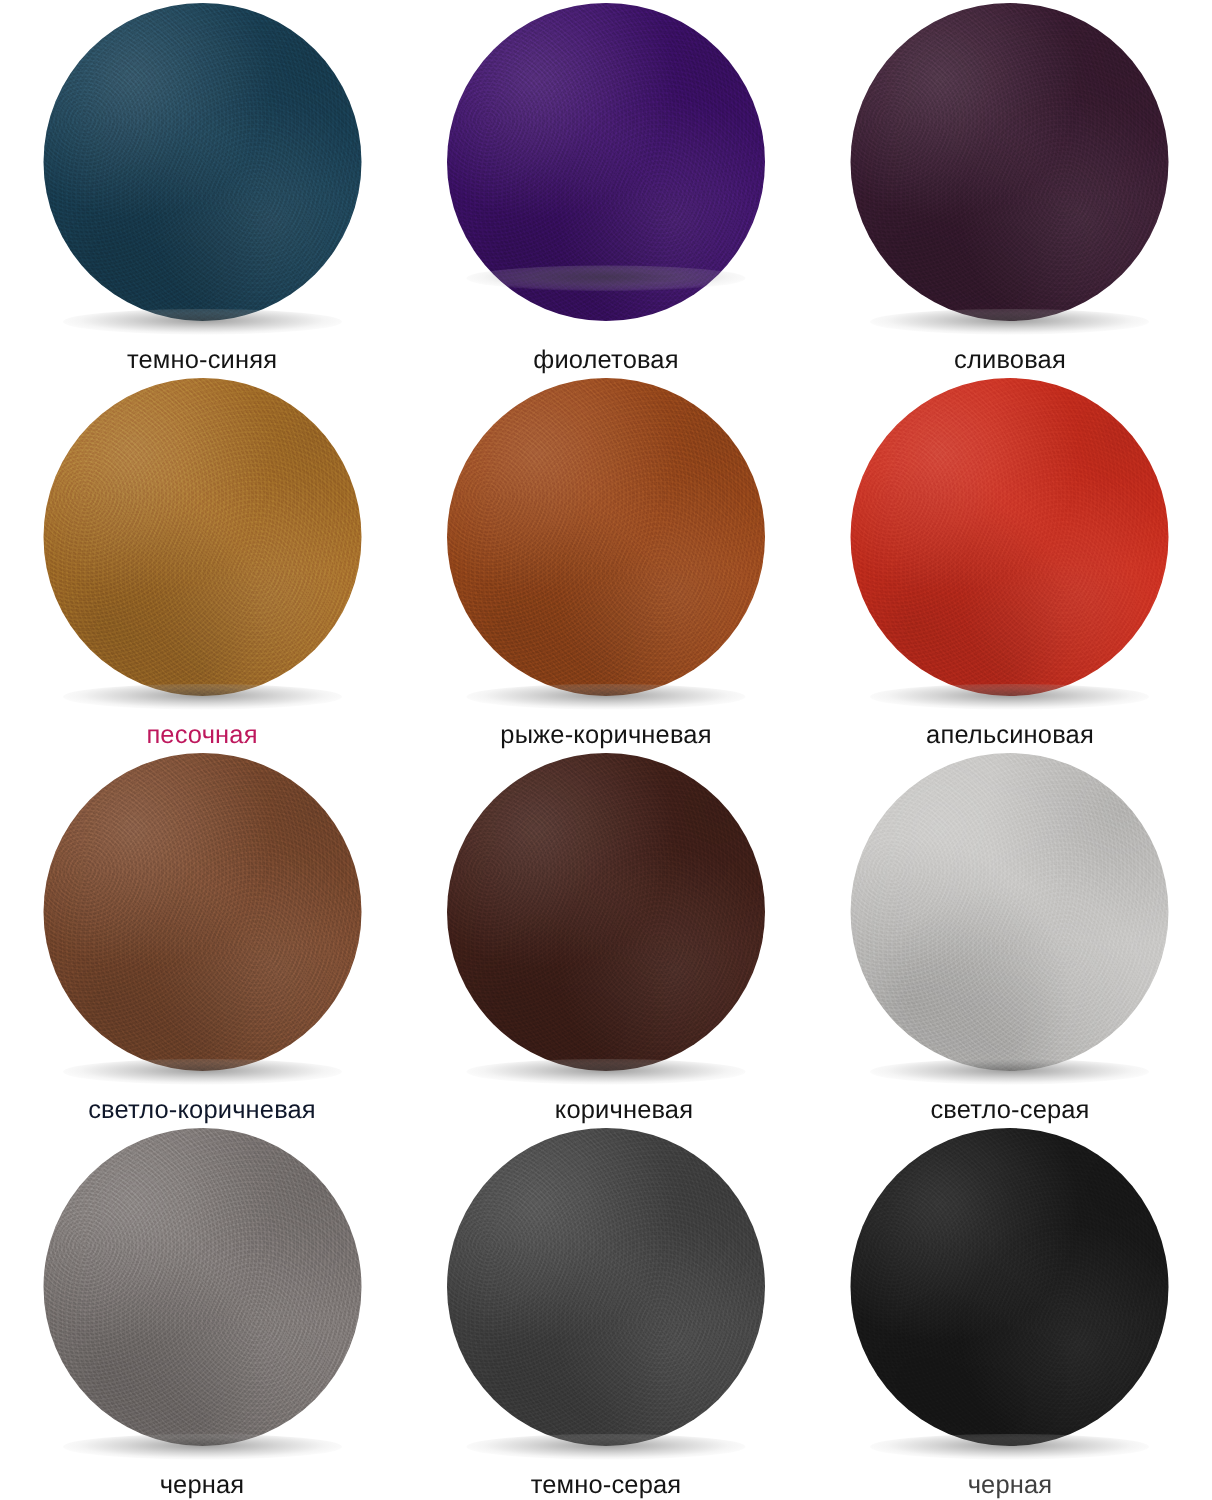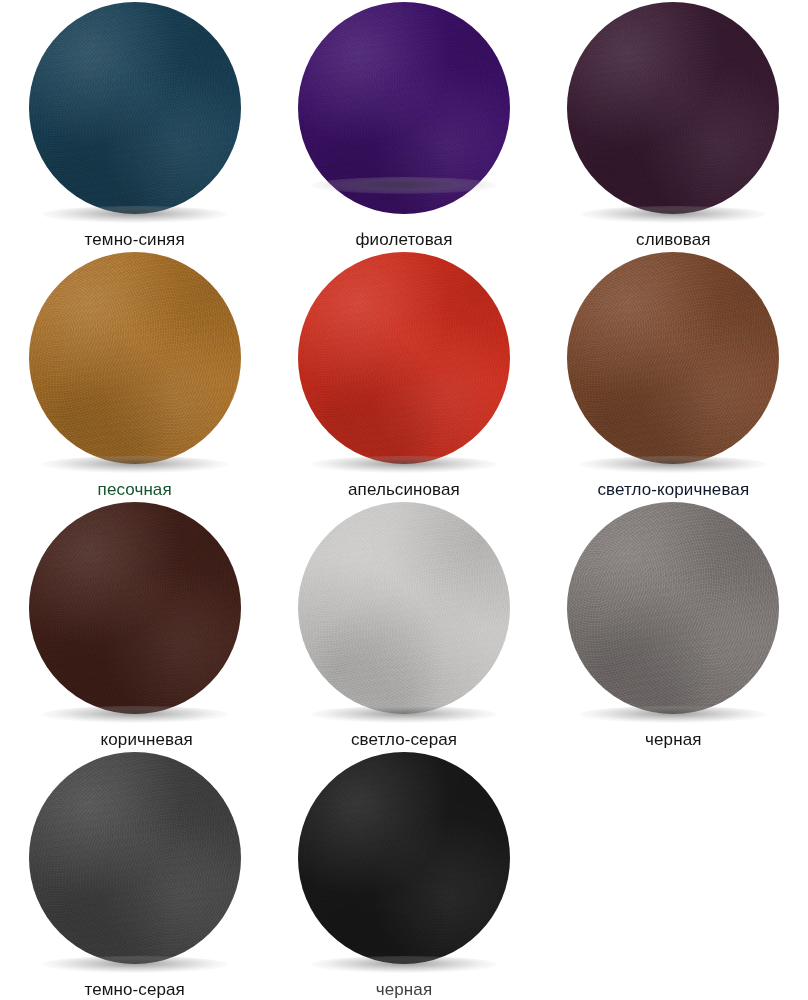"песочная" div.swatch-label { color: #14532d -> #be185d }
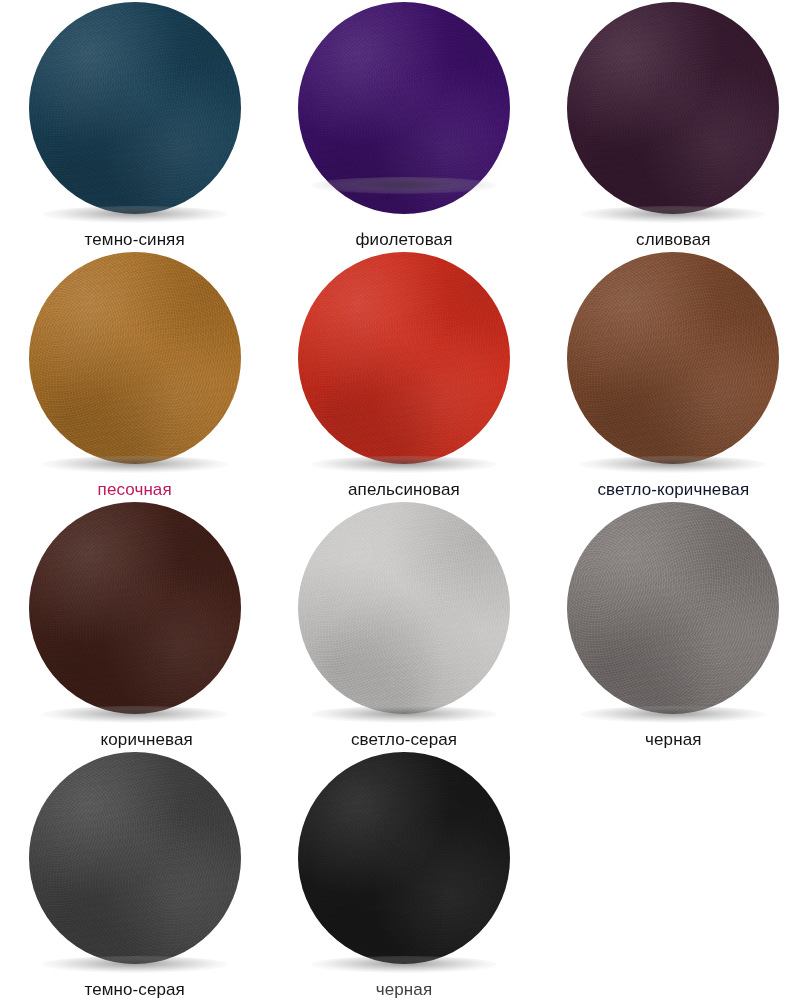"рыже-коричневая" div.swatch-cell { html: none -> <div> <div> <div></div> <div></div> </div> <div>рыже-коричневая</div> </div> }
